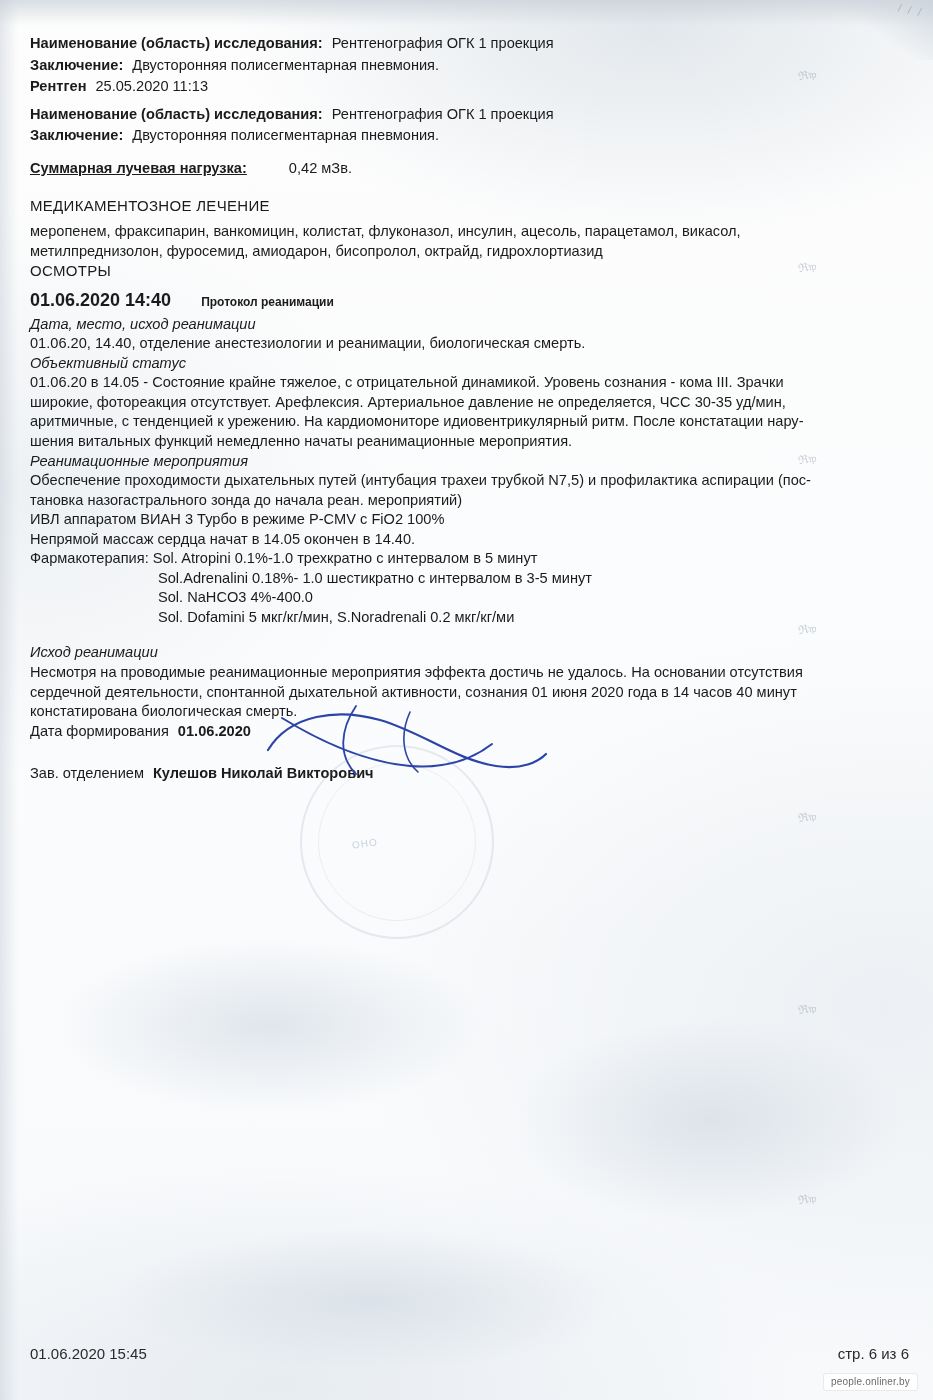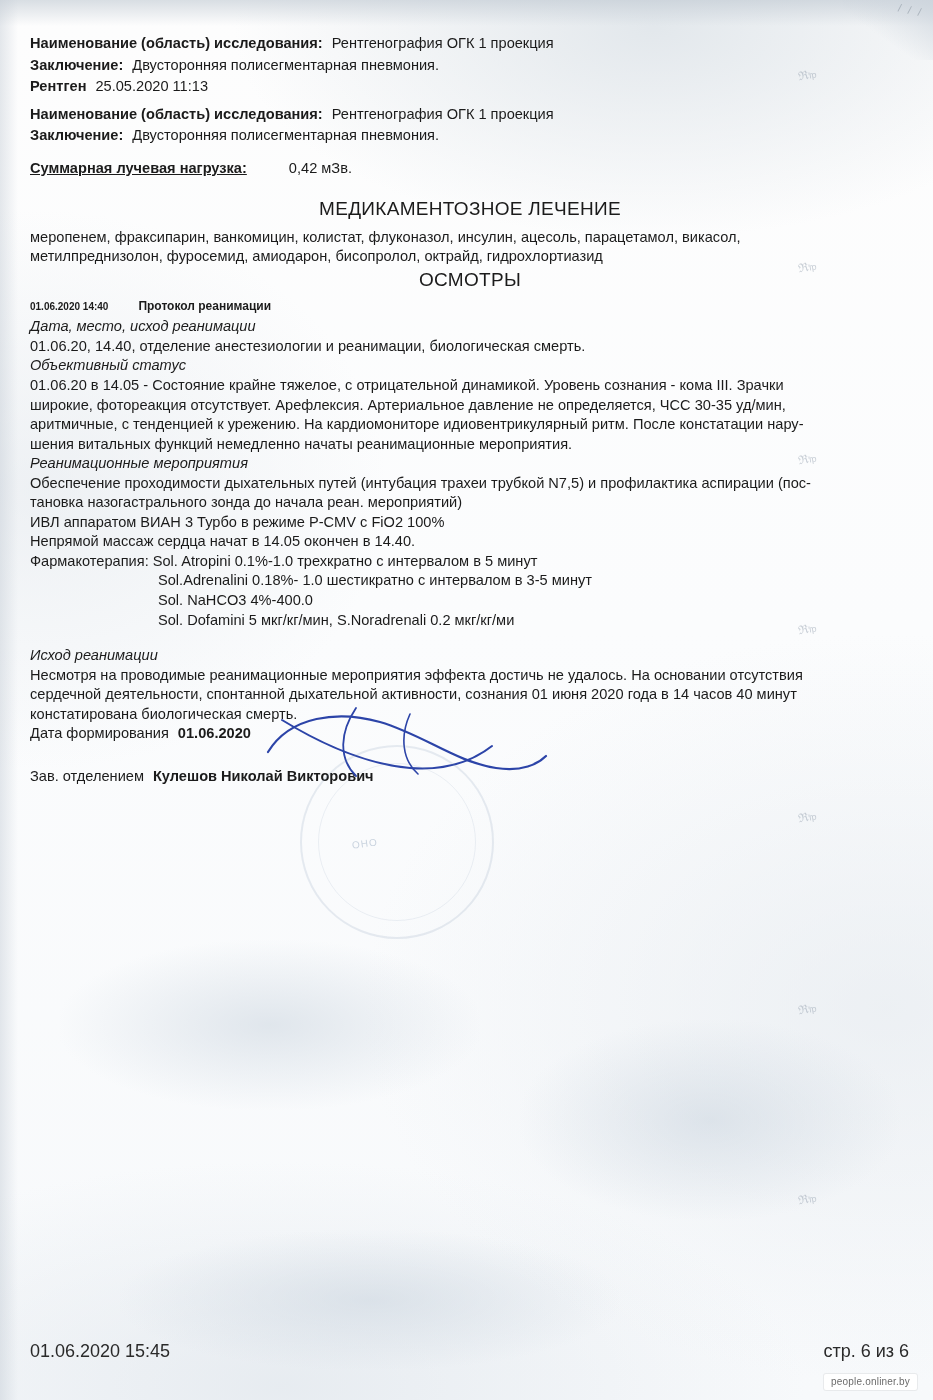"МЕДИКАМЕНТОЗНОЕ ЛЕЧЕНИЕ" .centered-head { font-size: 19px -> 15px; text-align: center -> none }
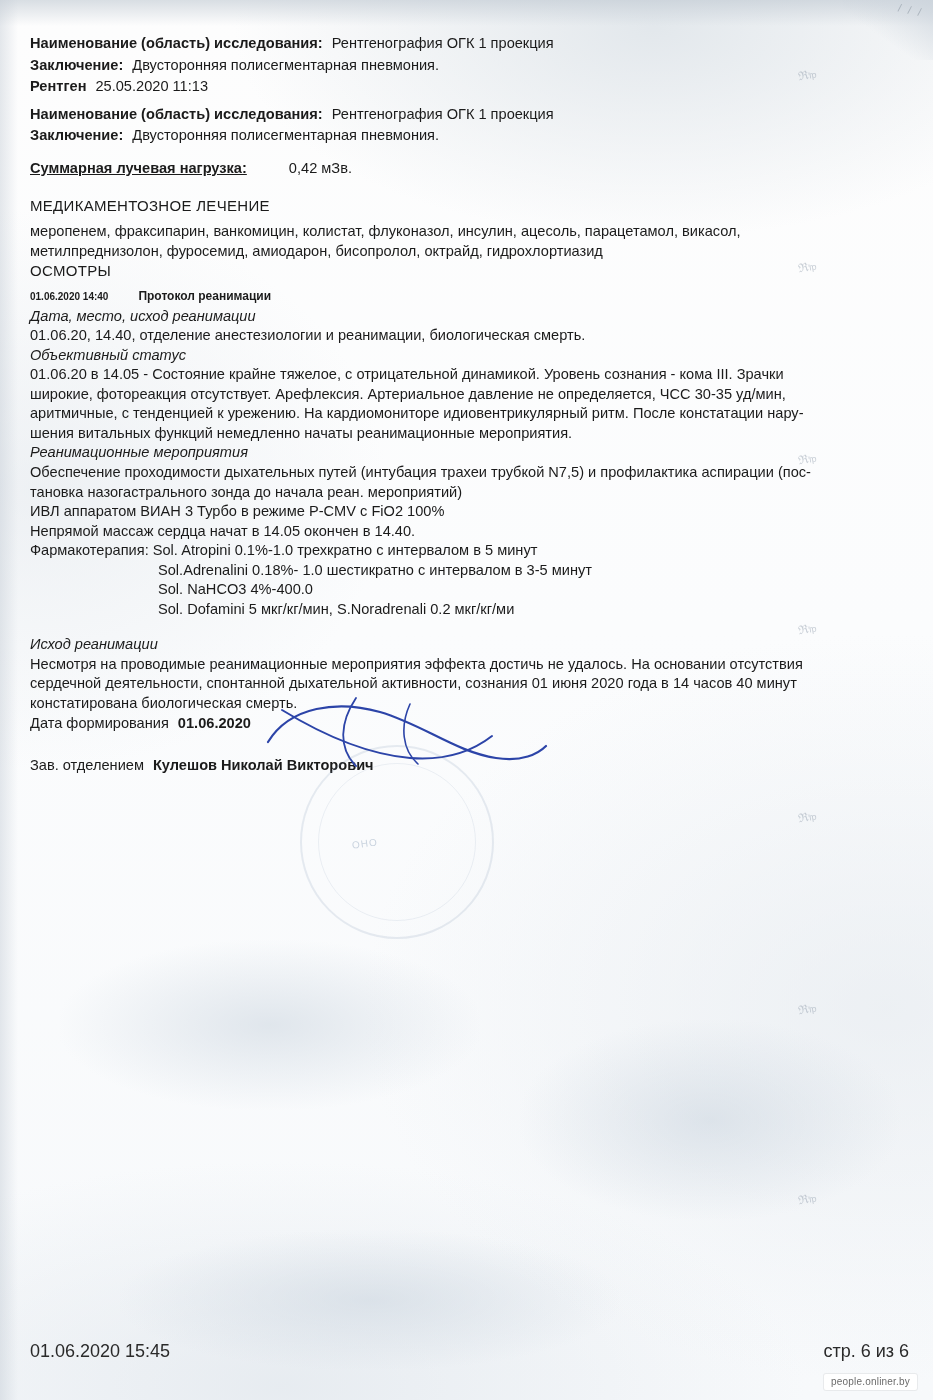"01.06.2020 14:40" .protocol-date { font-size: 10px -> 18px }
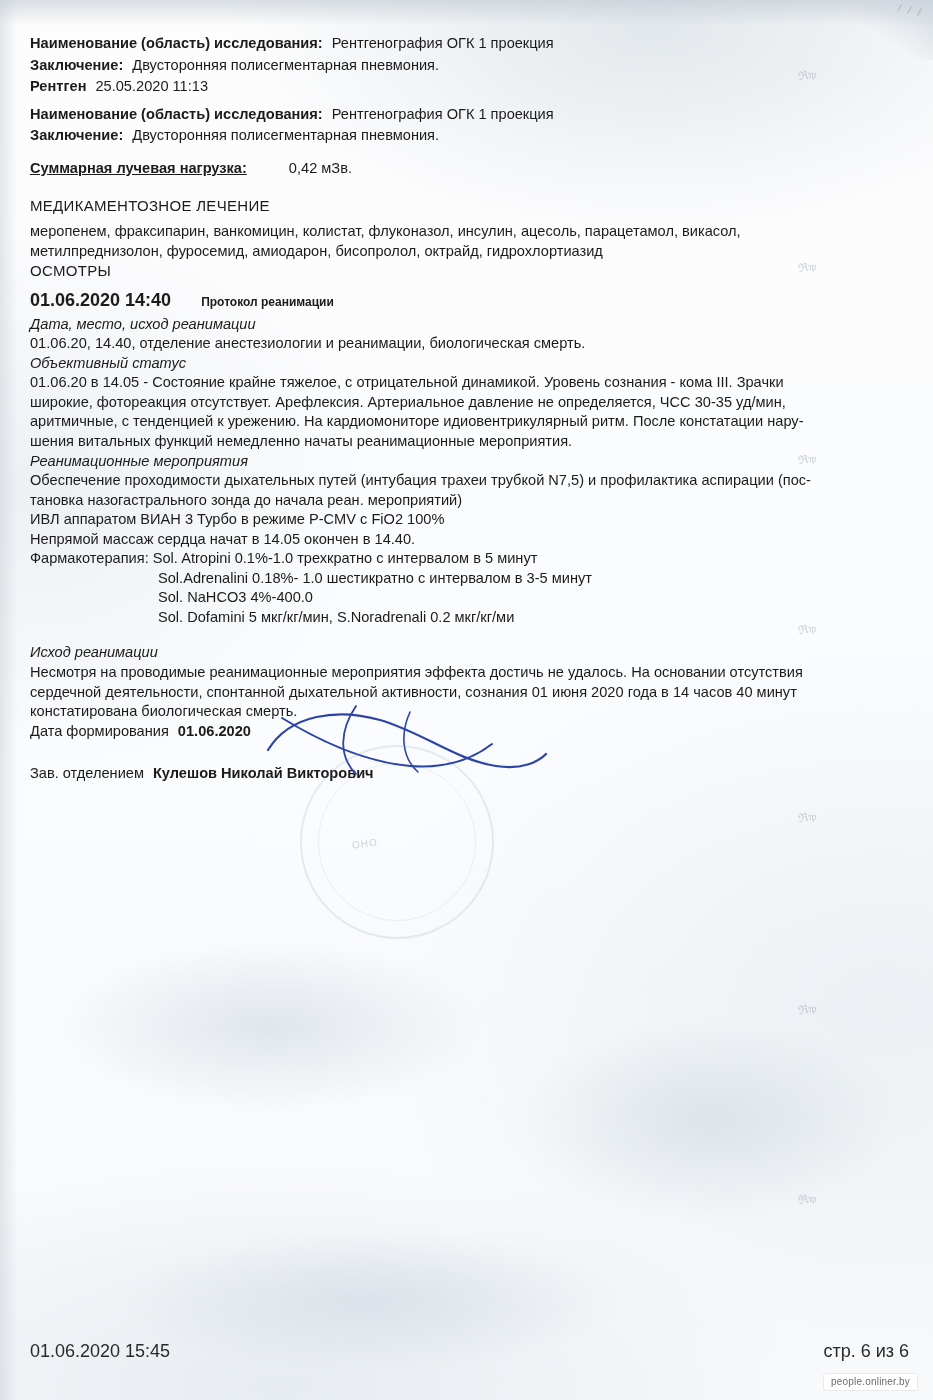"01.06.2020 15:45" .footer { font-size: 18px -> 15px }
